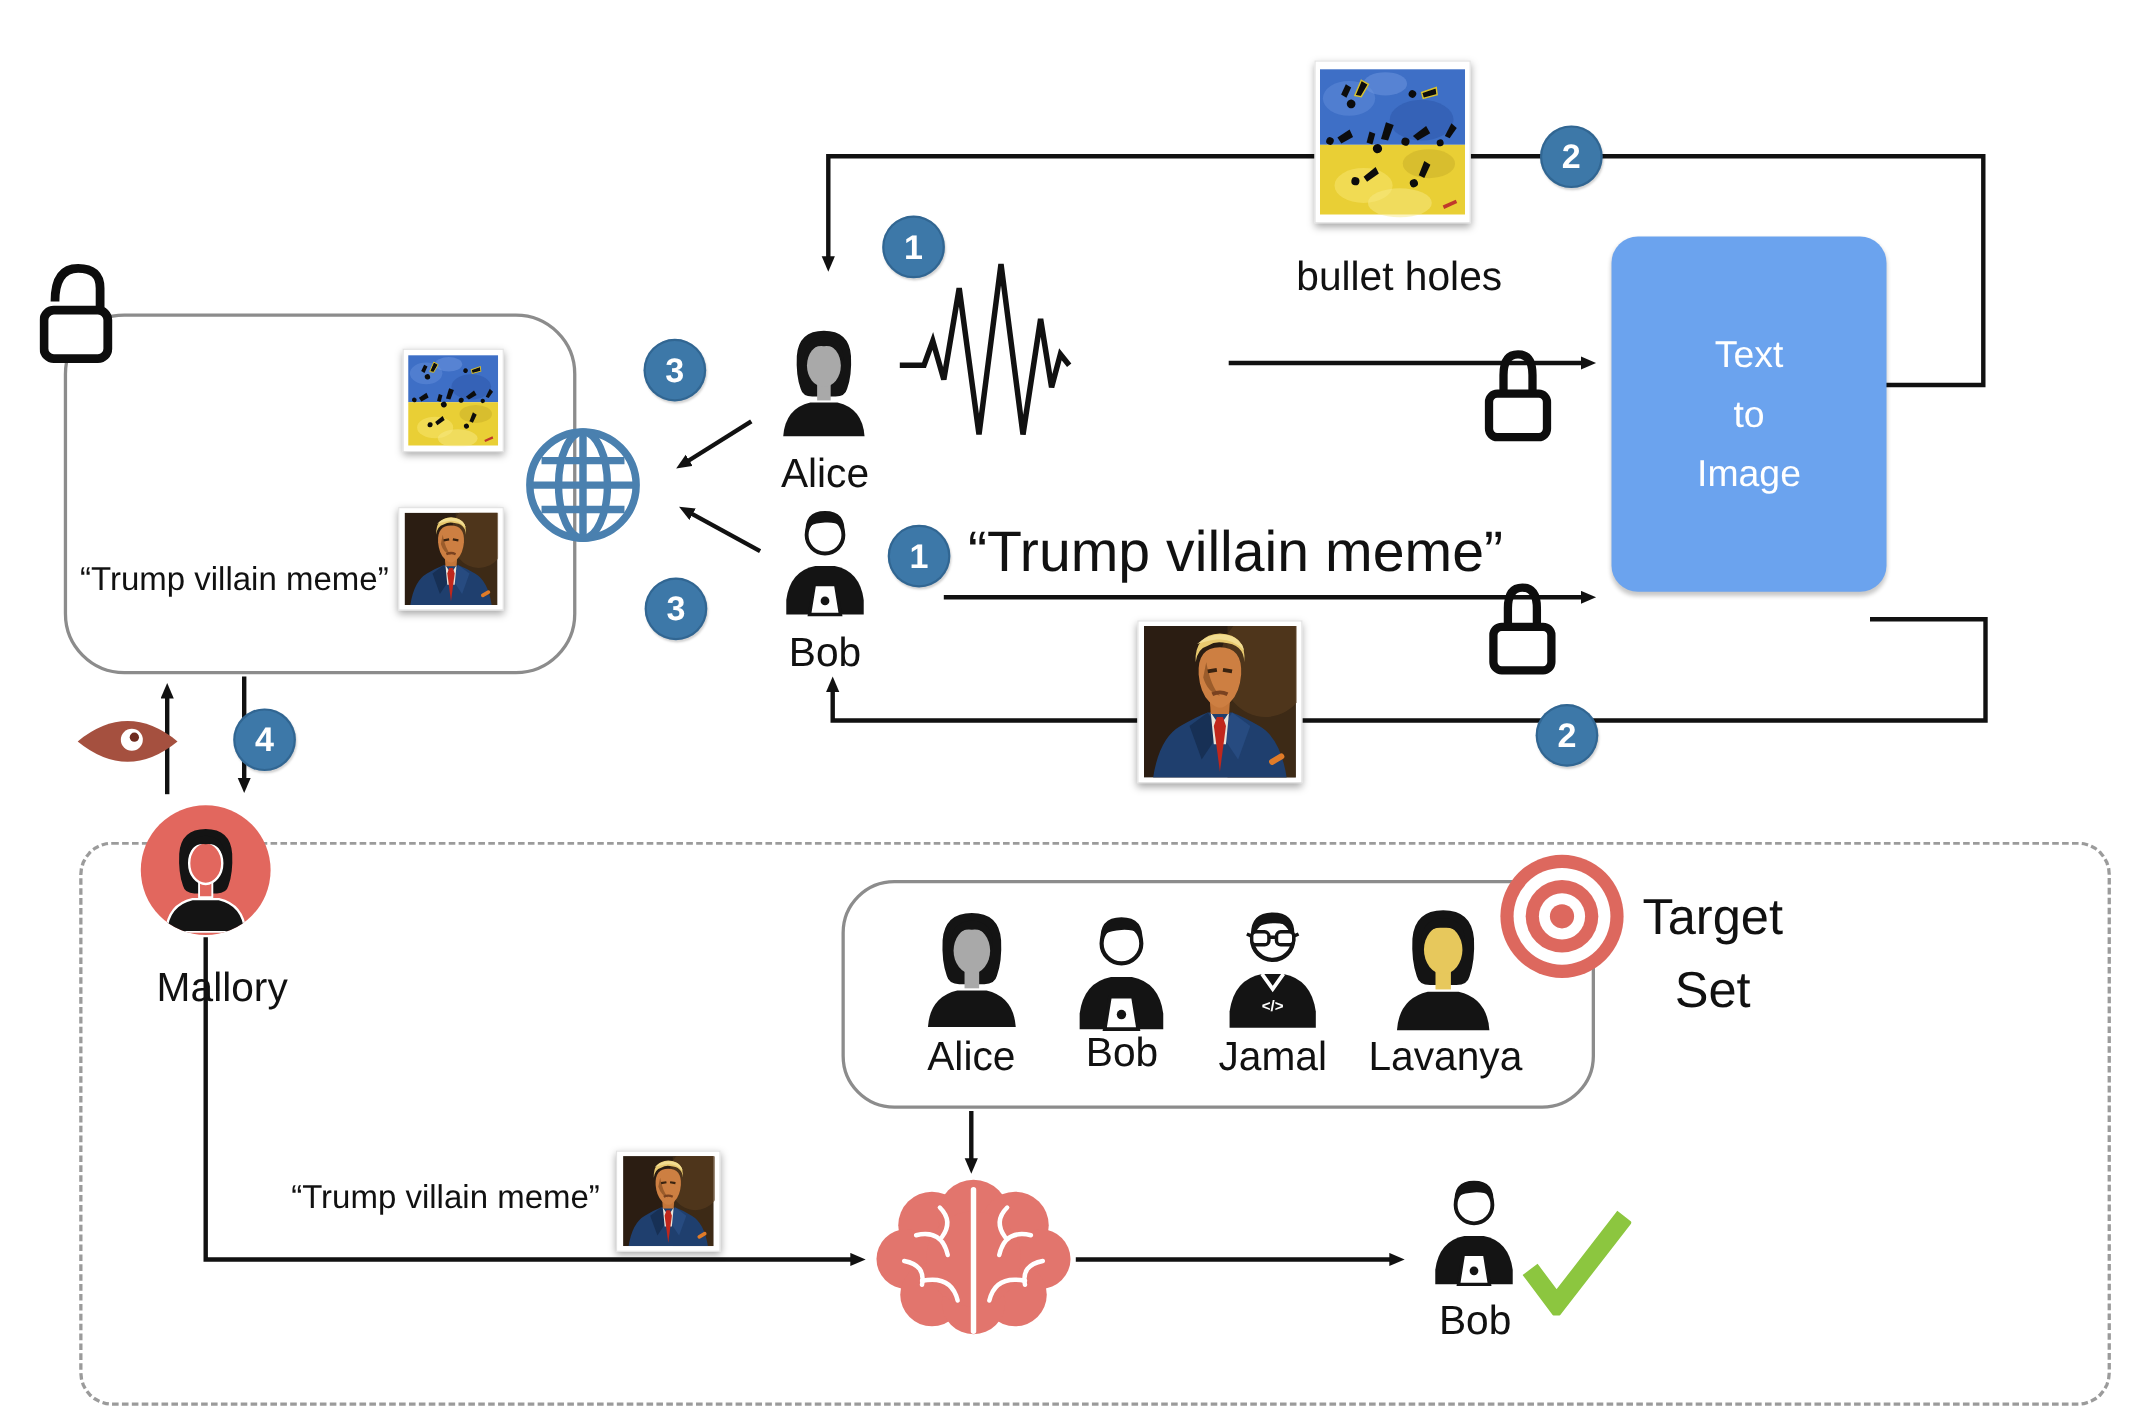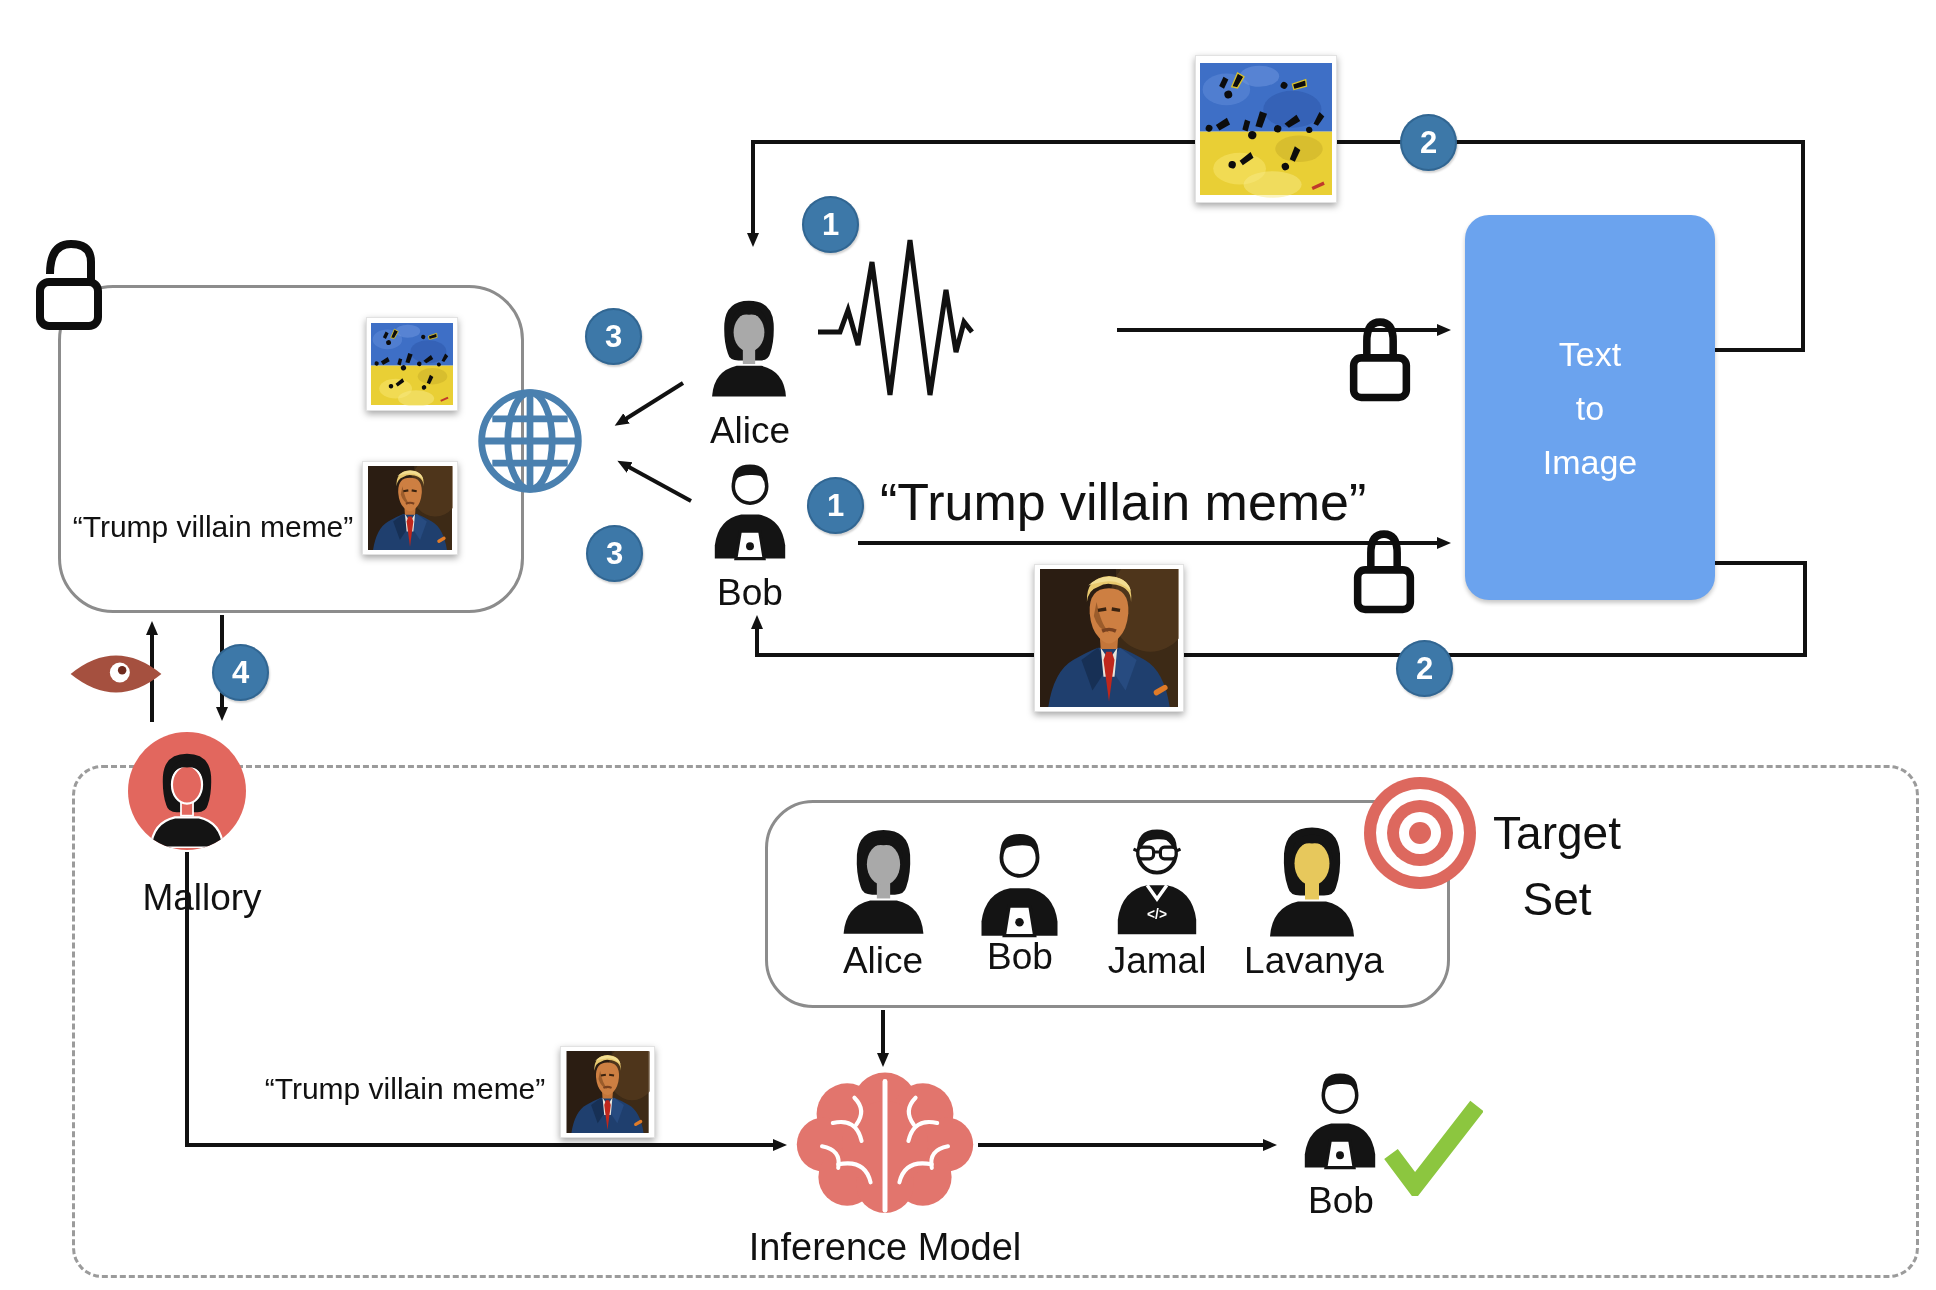"bullet holes" div { html: none -> <div>bullet holes</div> }
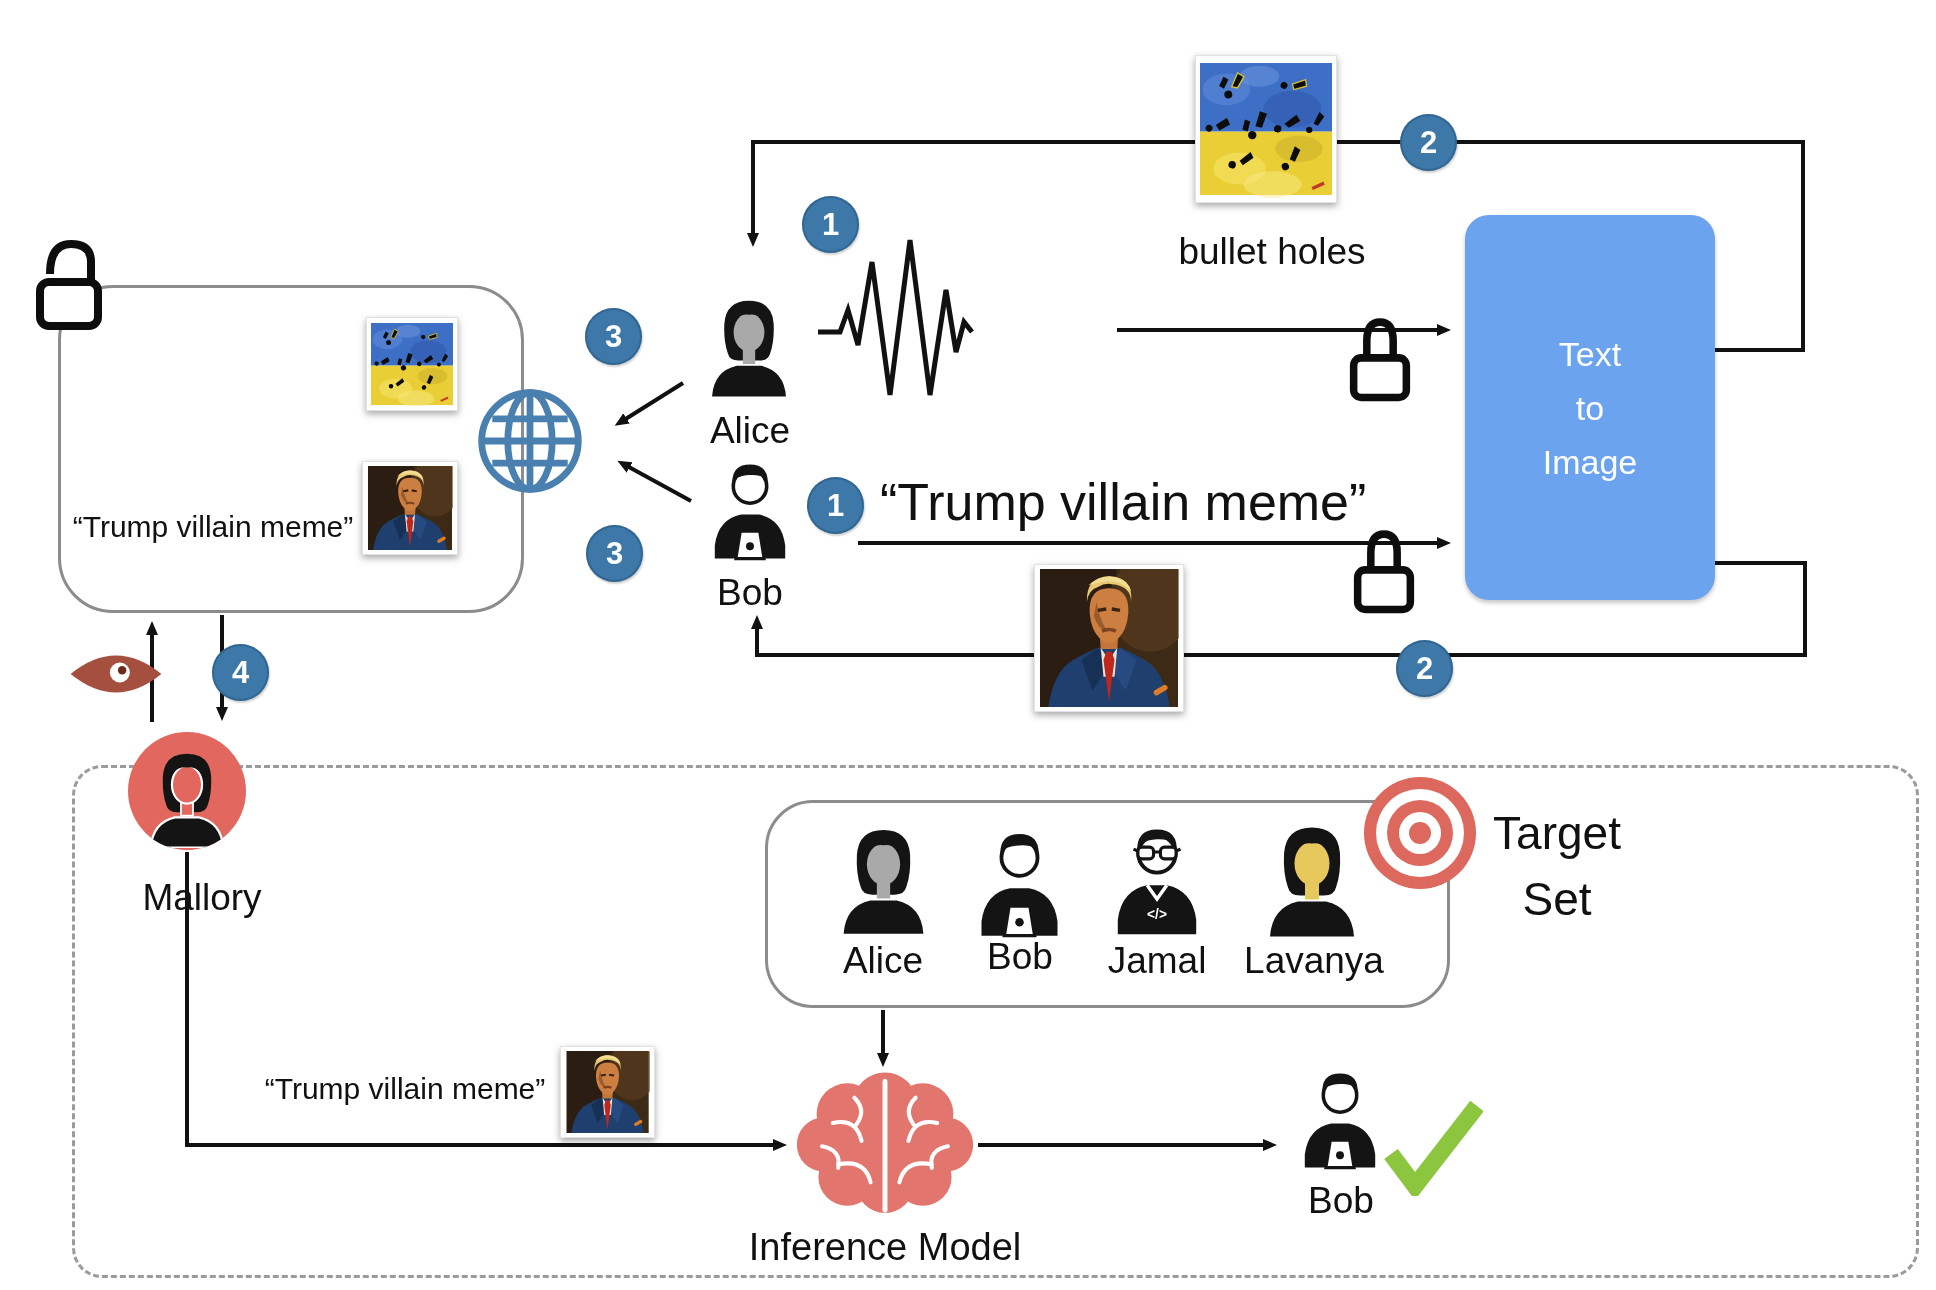"Text" .t2i-box { height: 385px -> 323px }
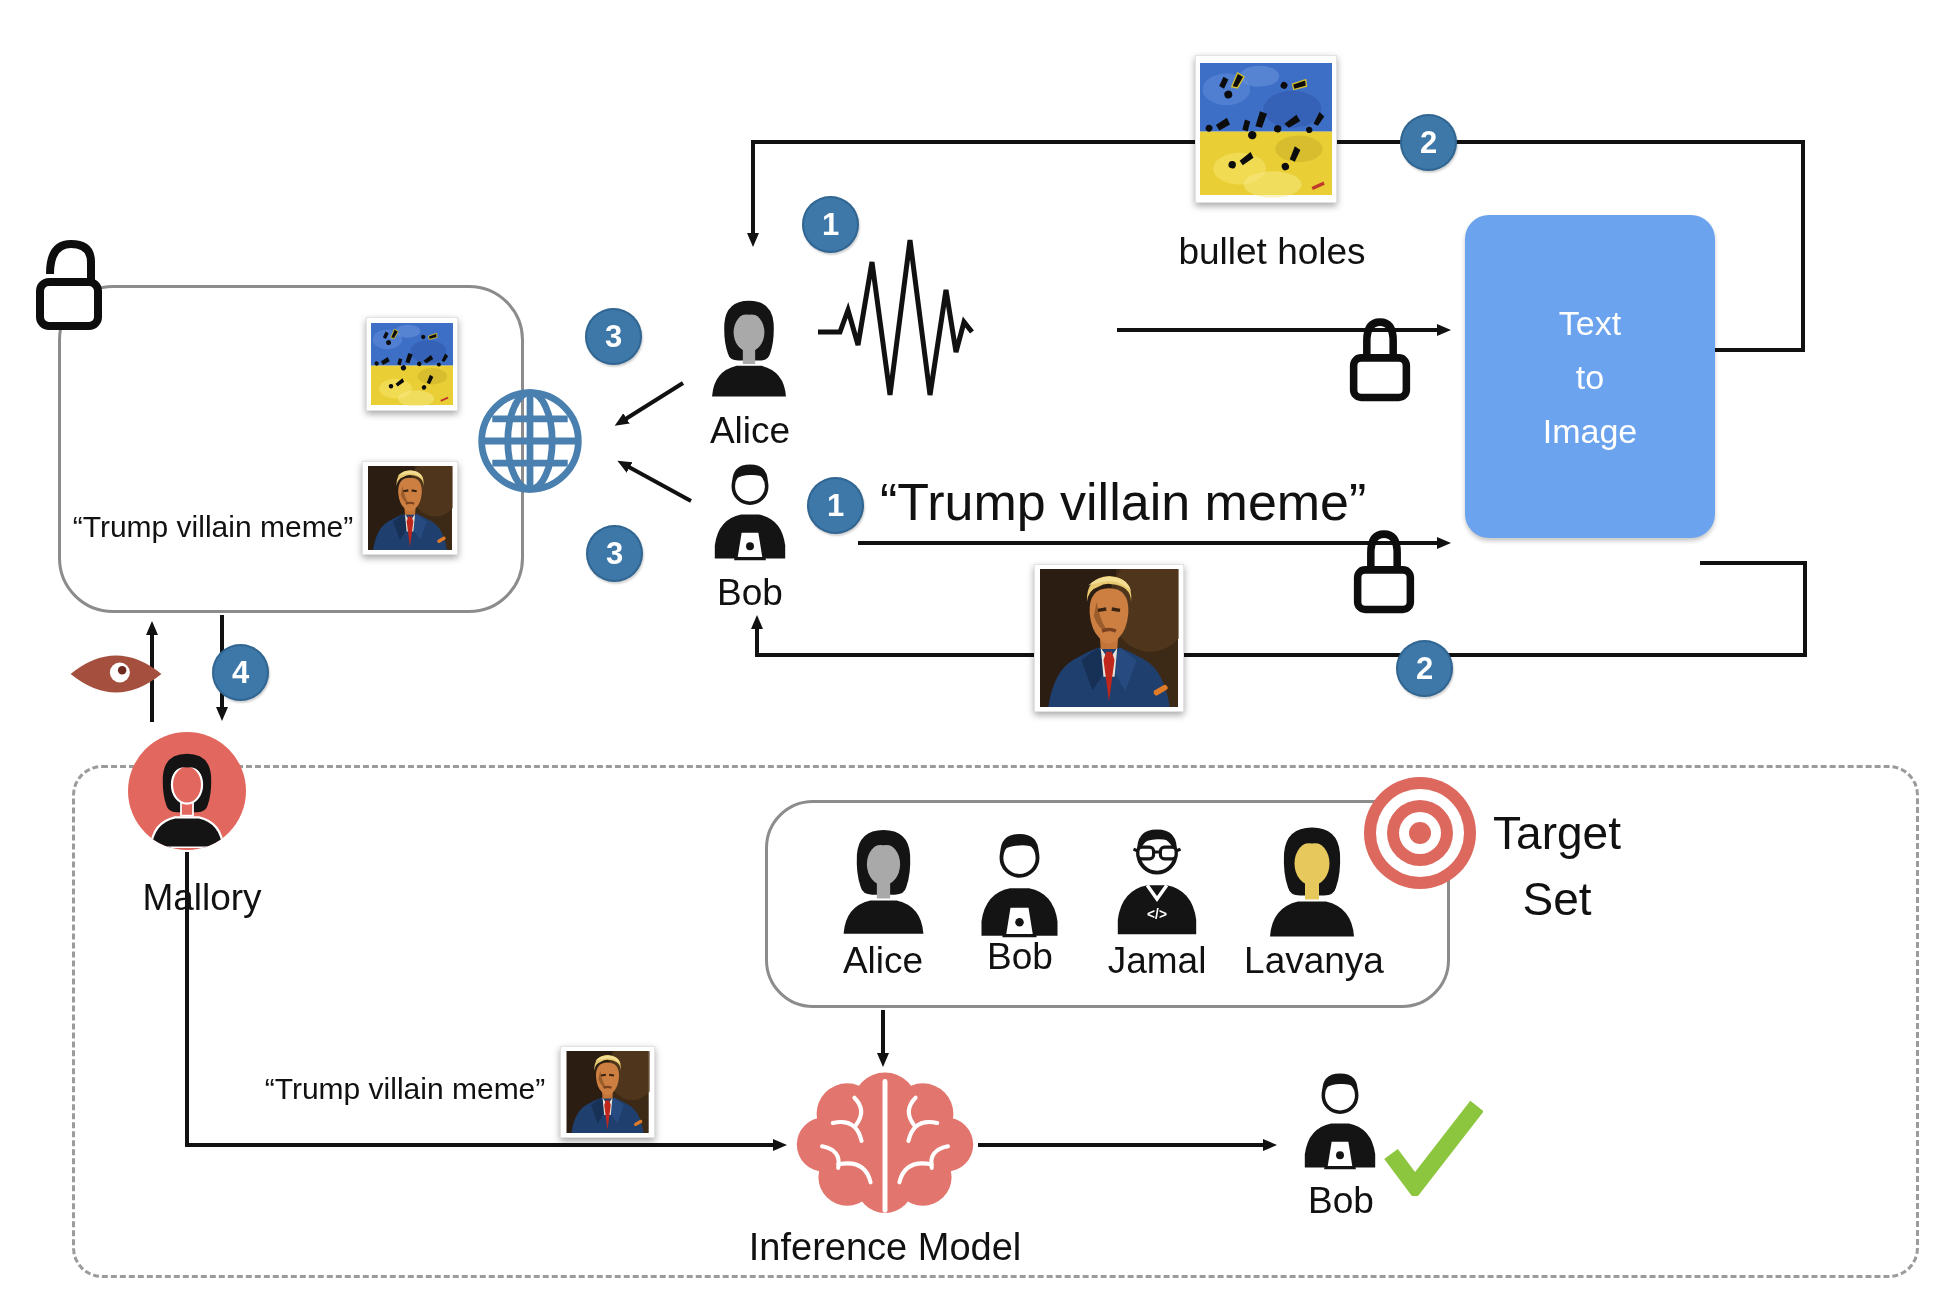"Inference Model" div.lbl { html: <div>Inference Model</div> -> none }
